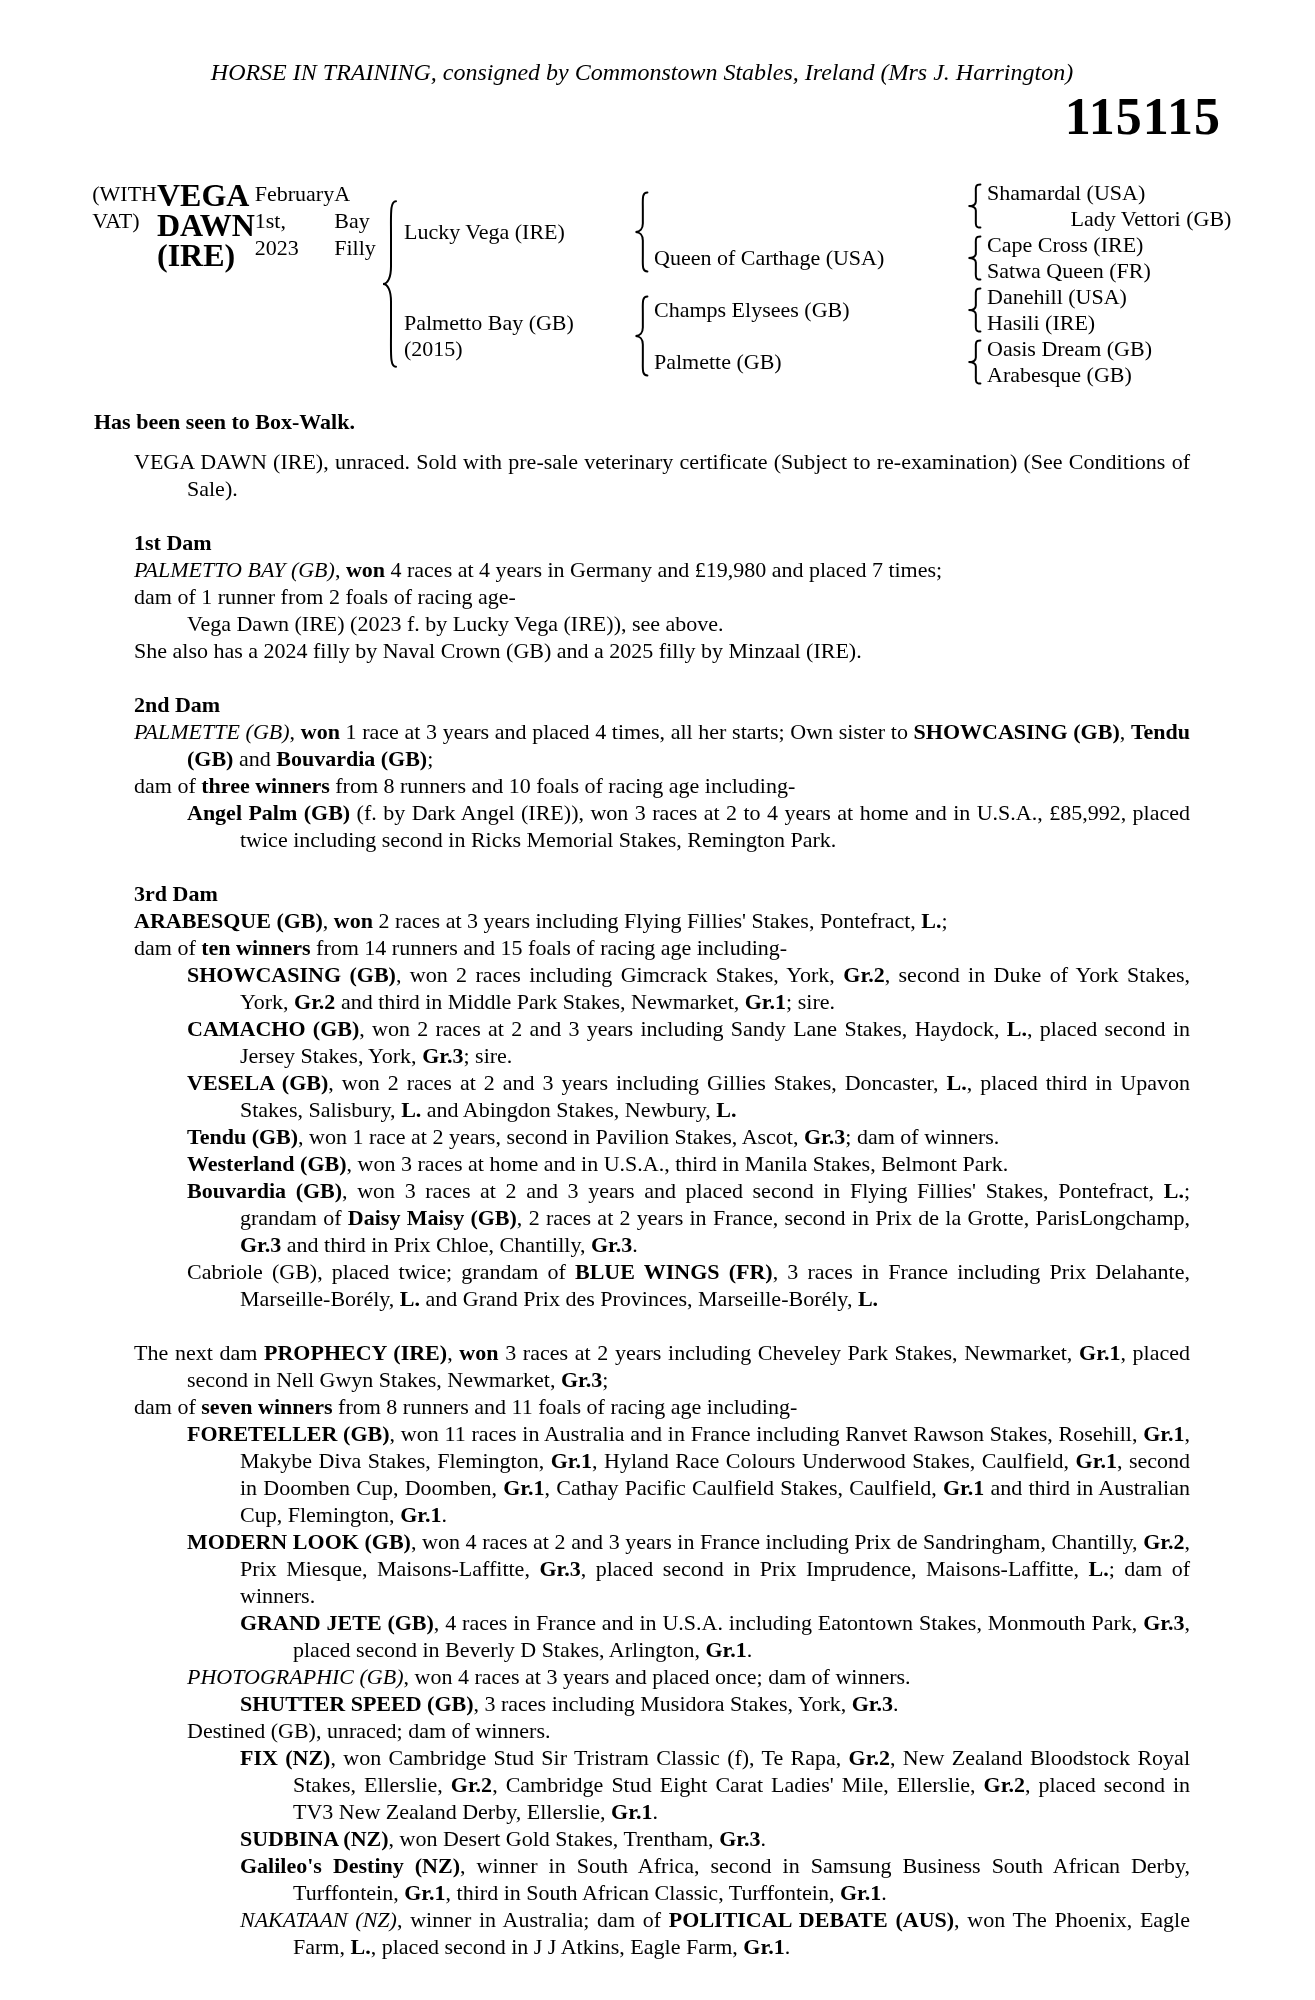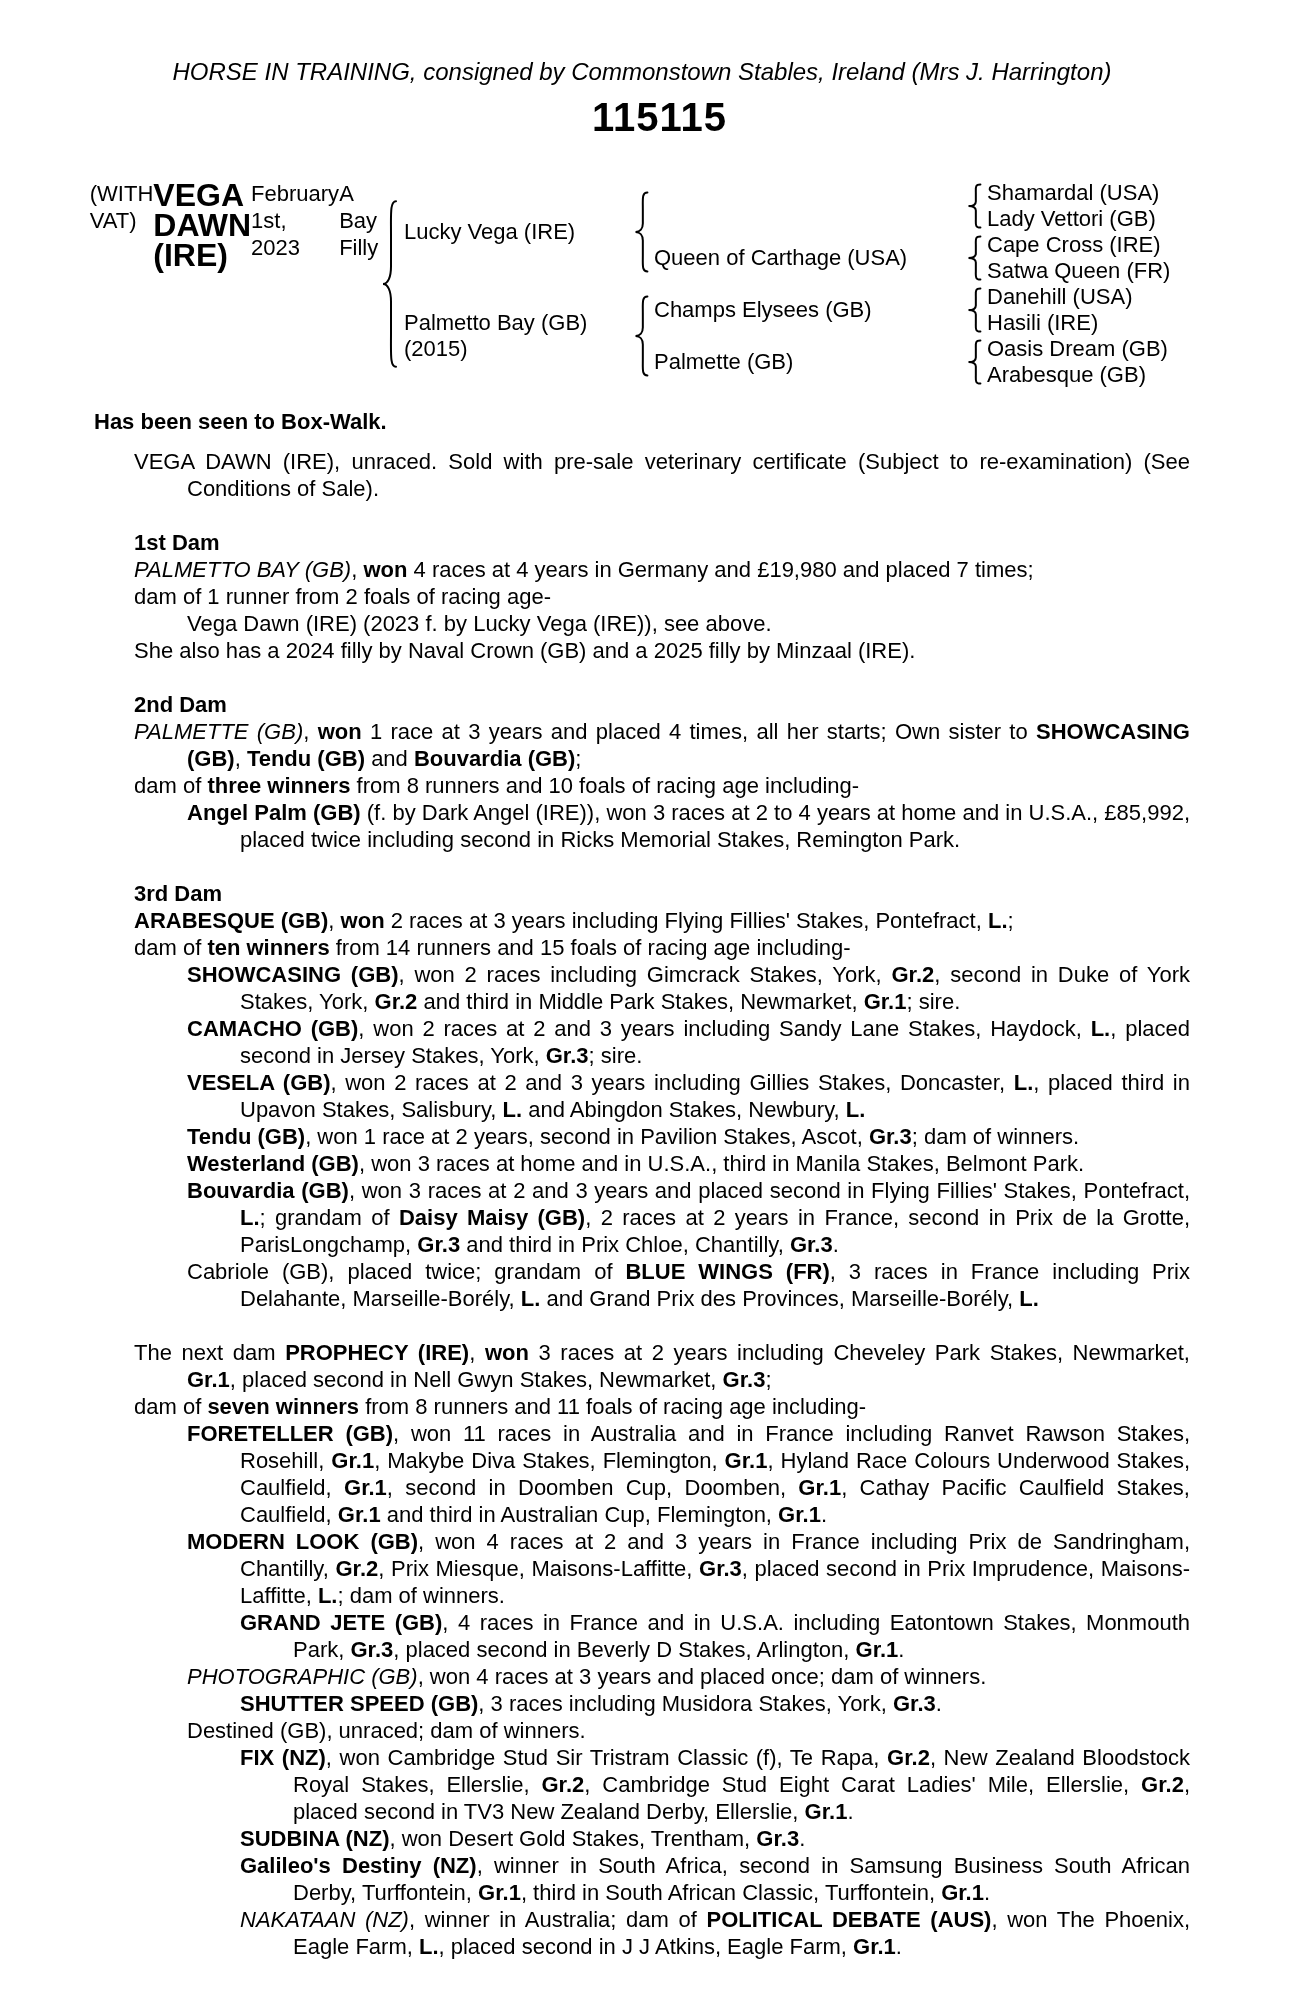"HORSE IN TRAINING, consigned by" .page { font-family: none -> Liberation Serif, serif }
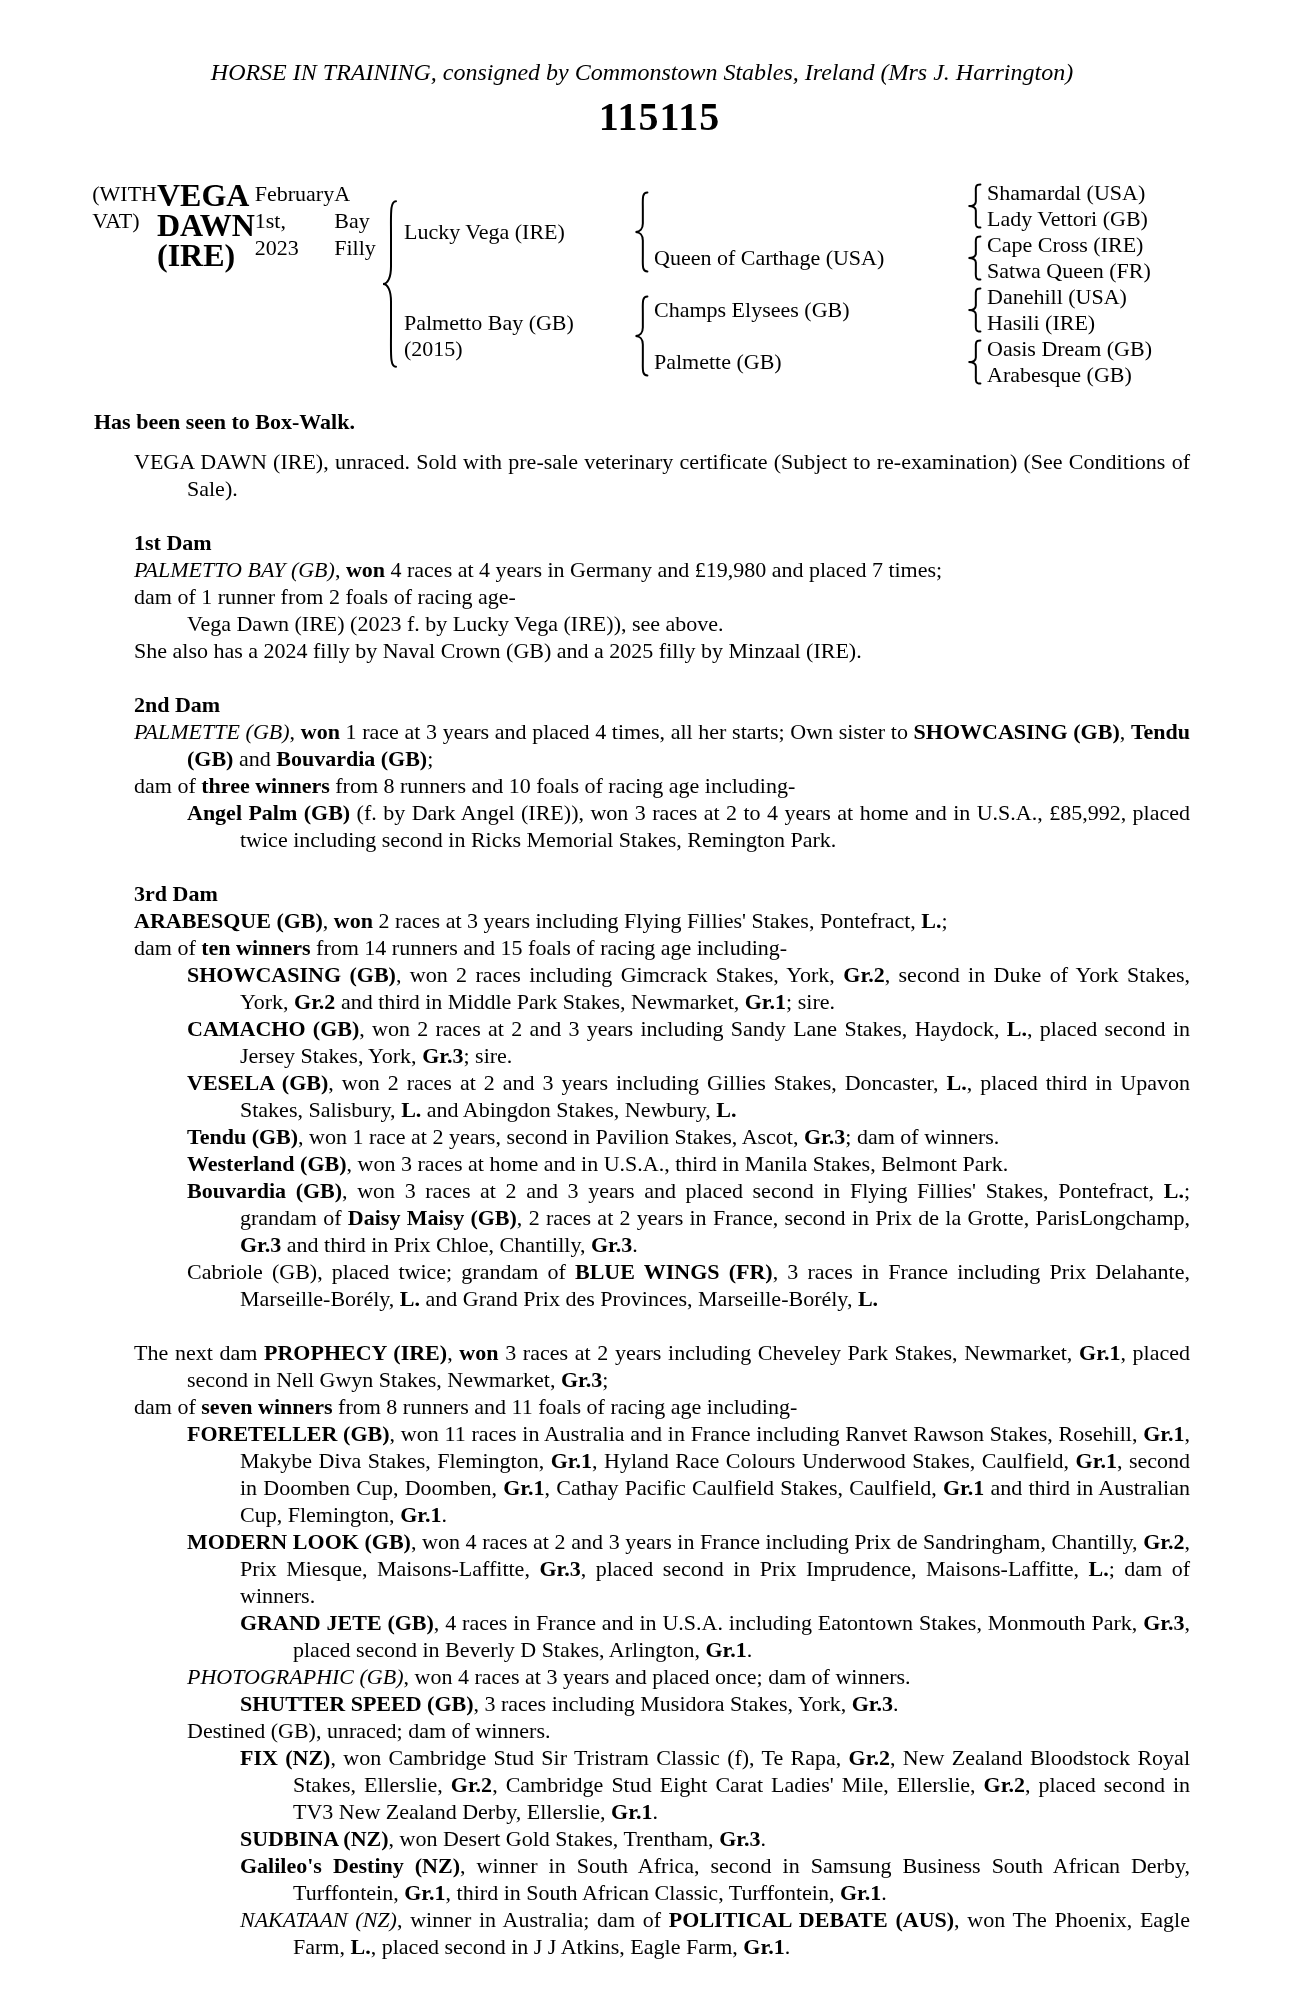"115" .lot-row { font-size: 40px -> 52px; justify-content: center -> flex-end }
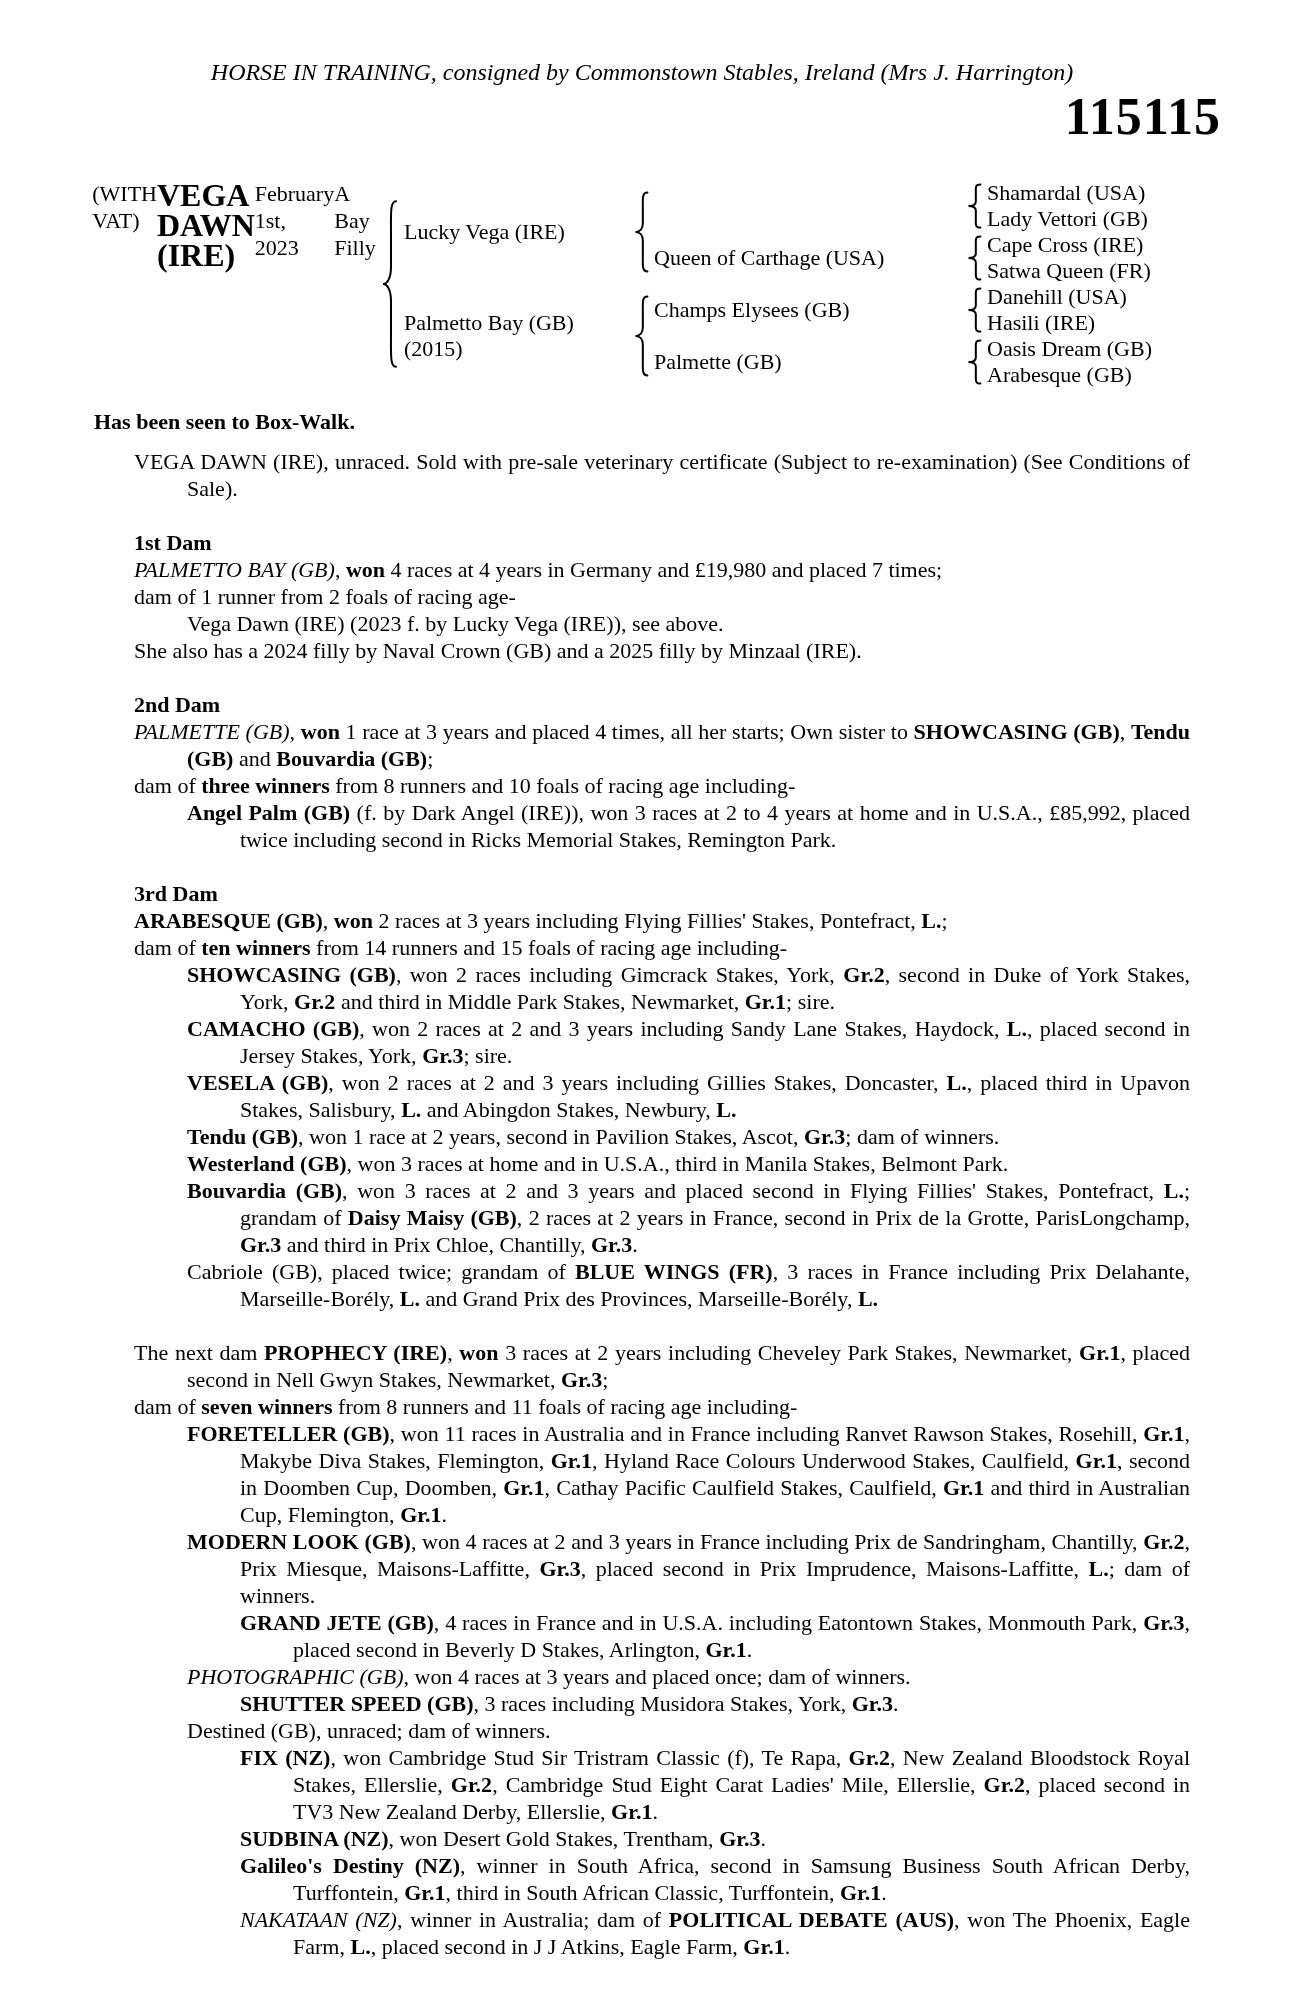"Lady Vettori (GB)" .gg2 { justify-content: none -> center }
